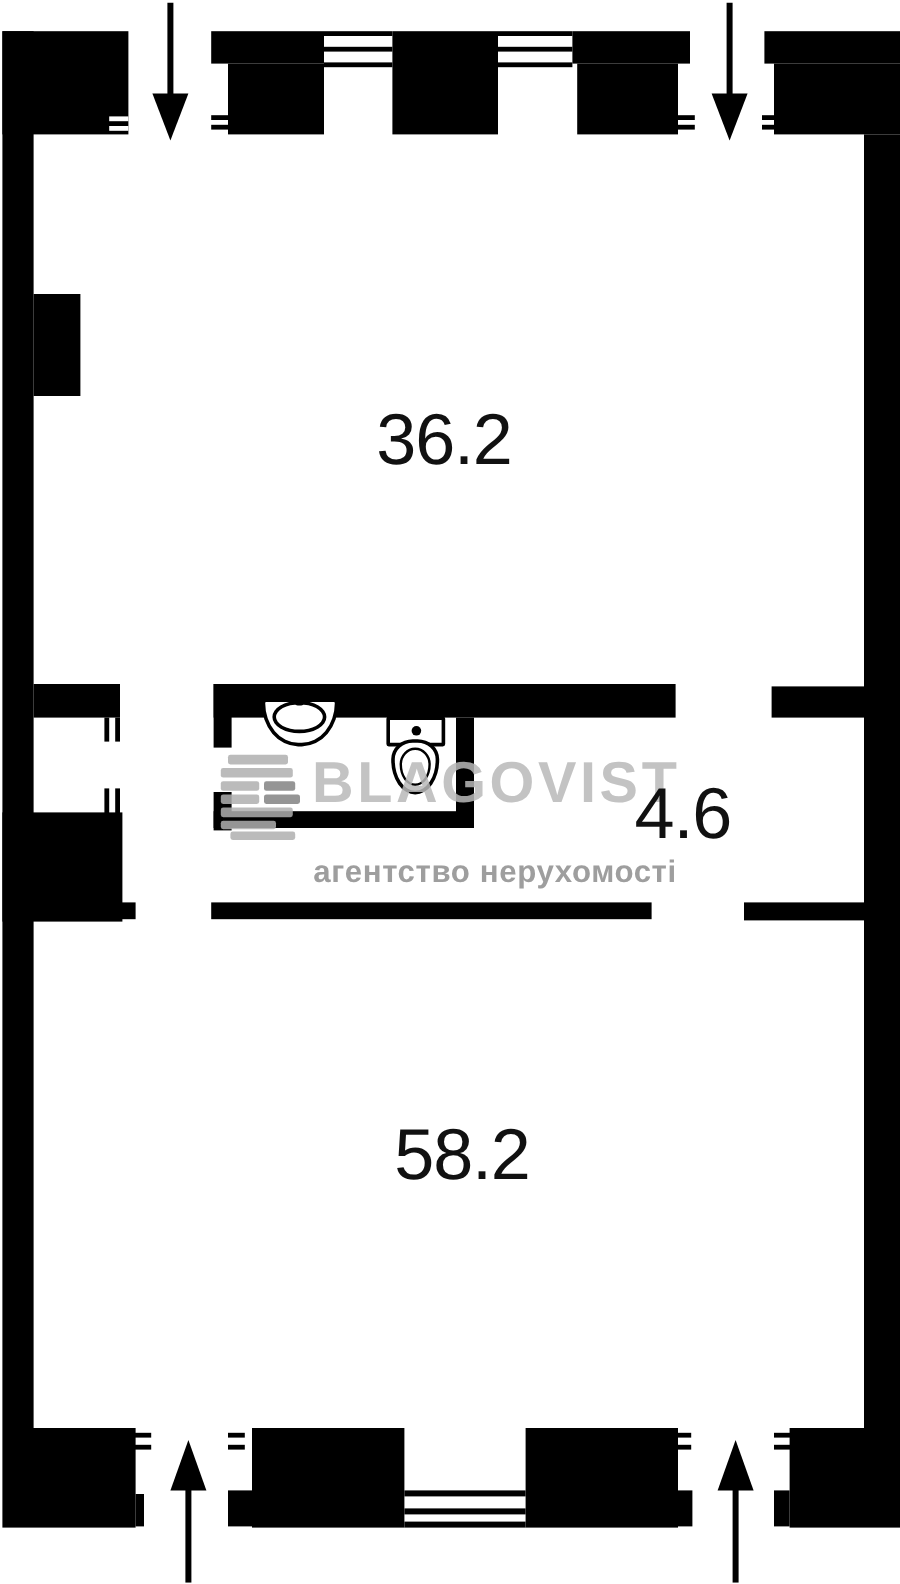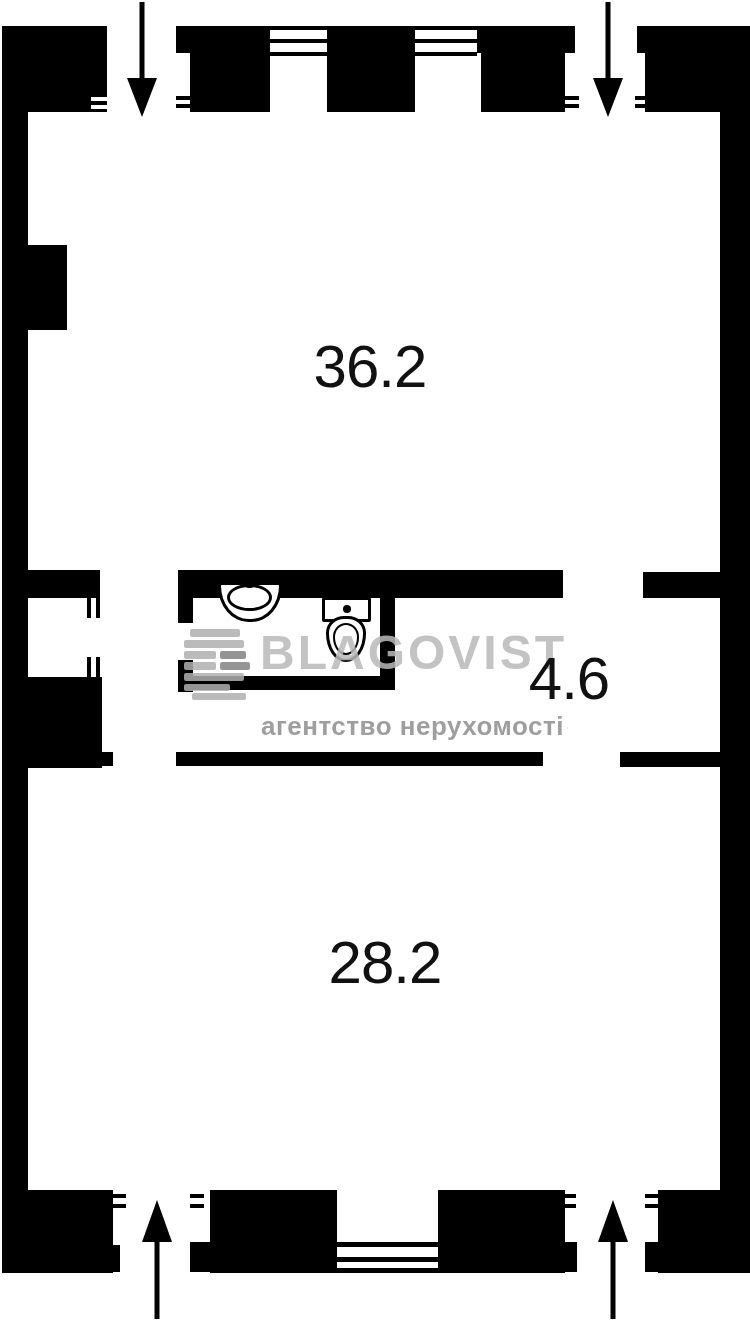"28.2" div.room-label { text: 28.2 -> 58.2 }
